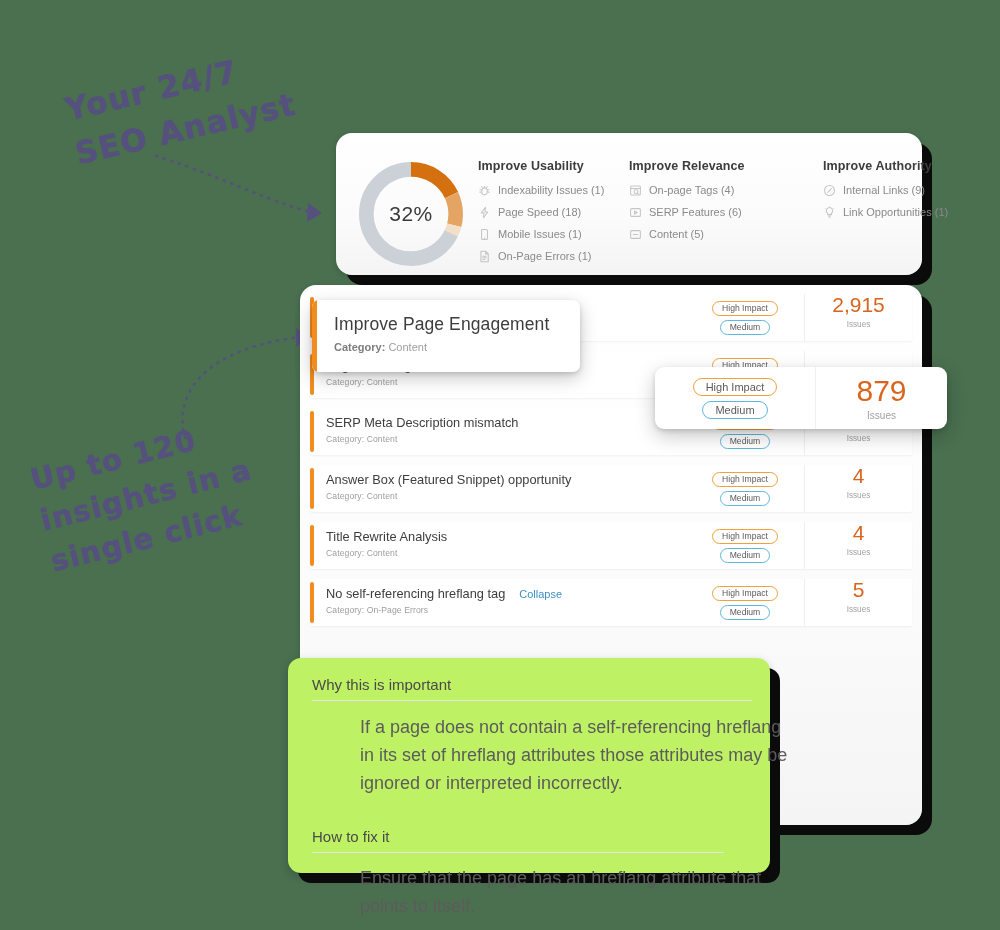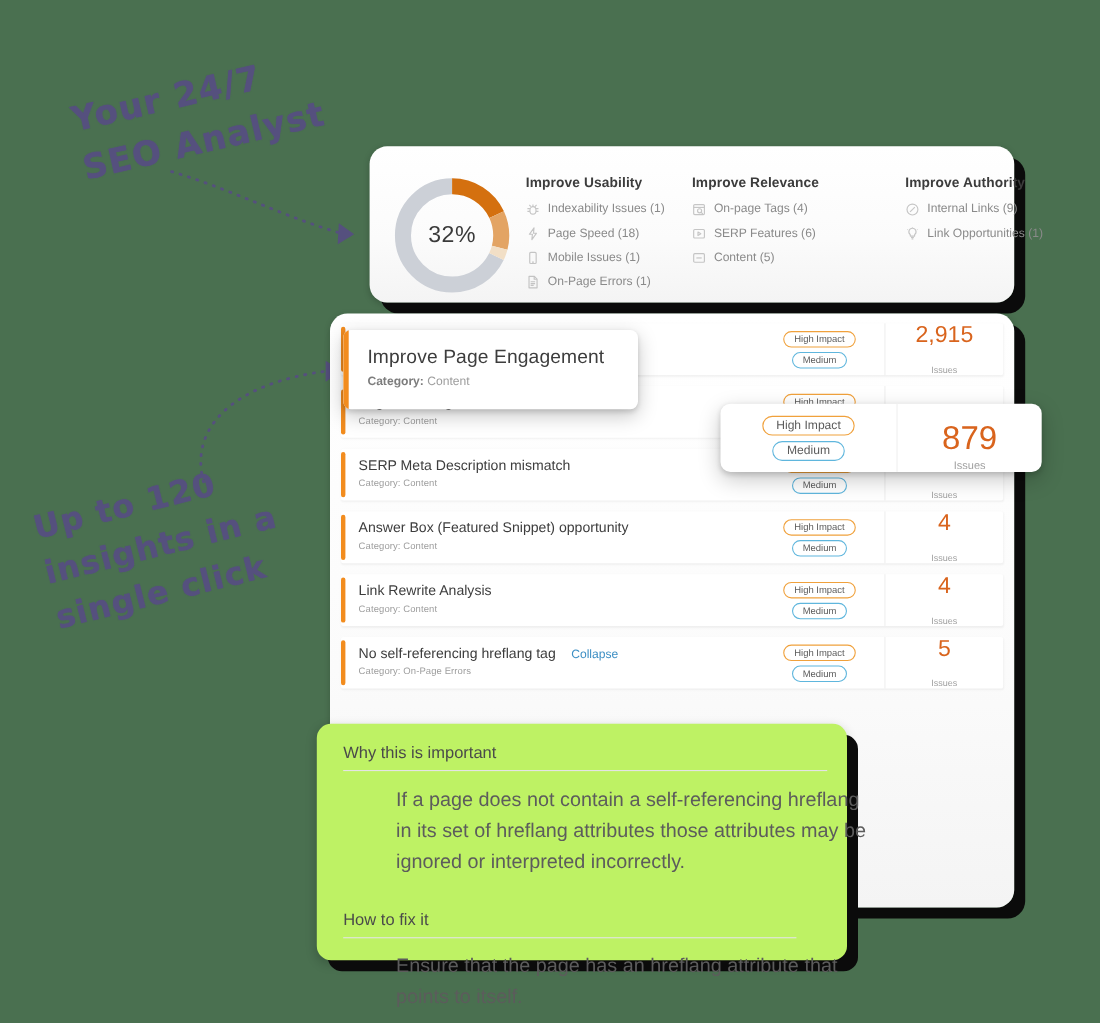"2,915" .row-count { justify-content: space-between -> flex-start }
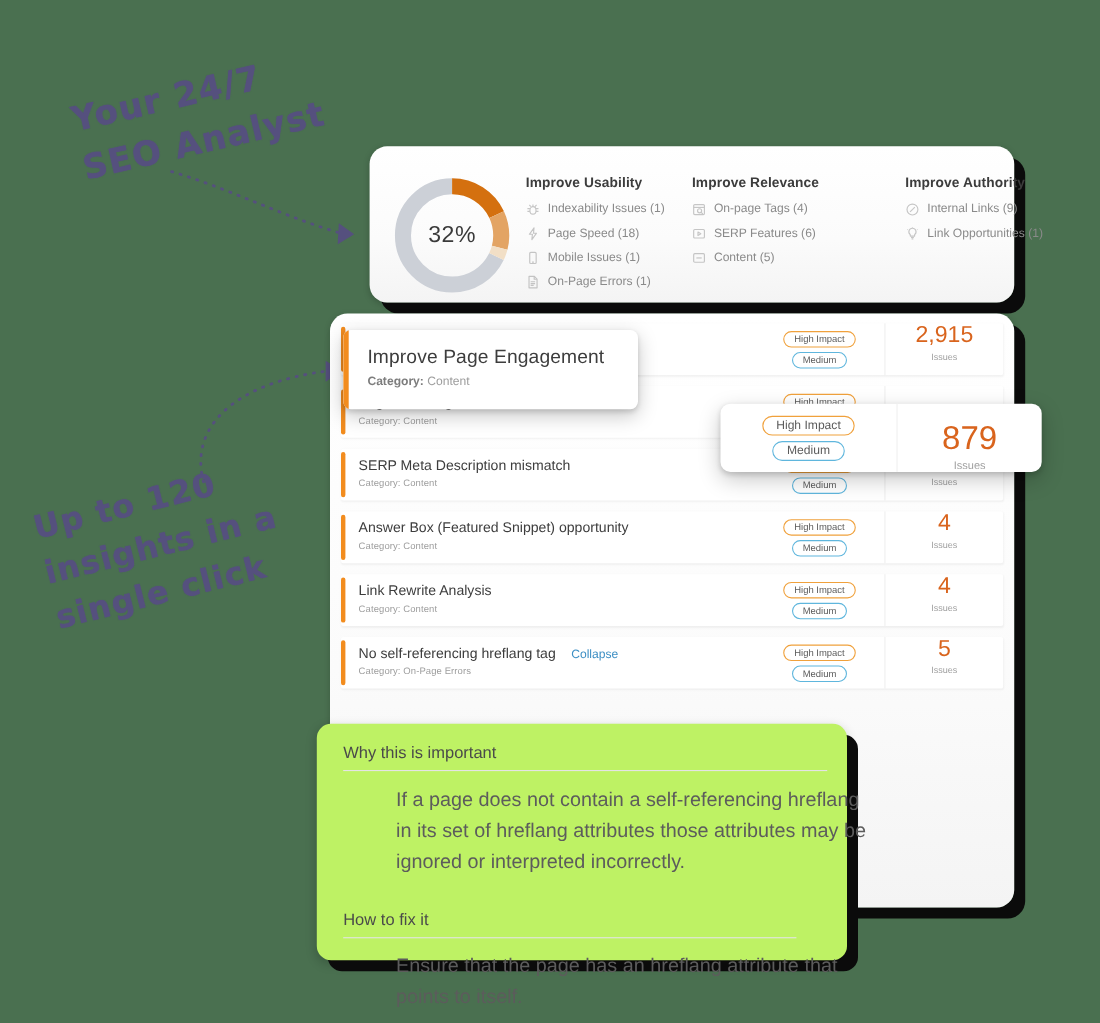"879" #count-popup .pcount { justify-content: flex-end -> center }
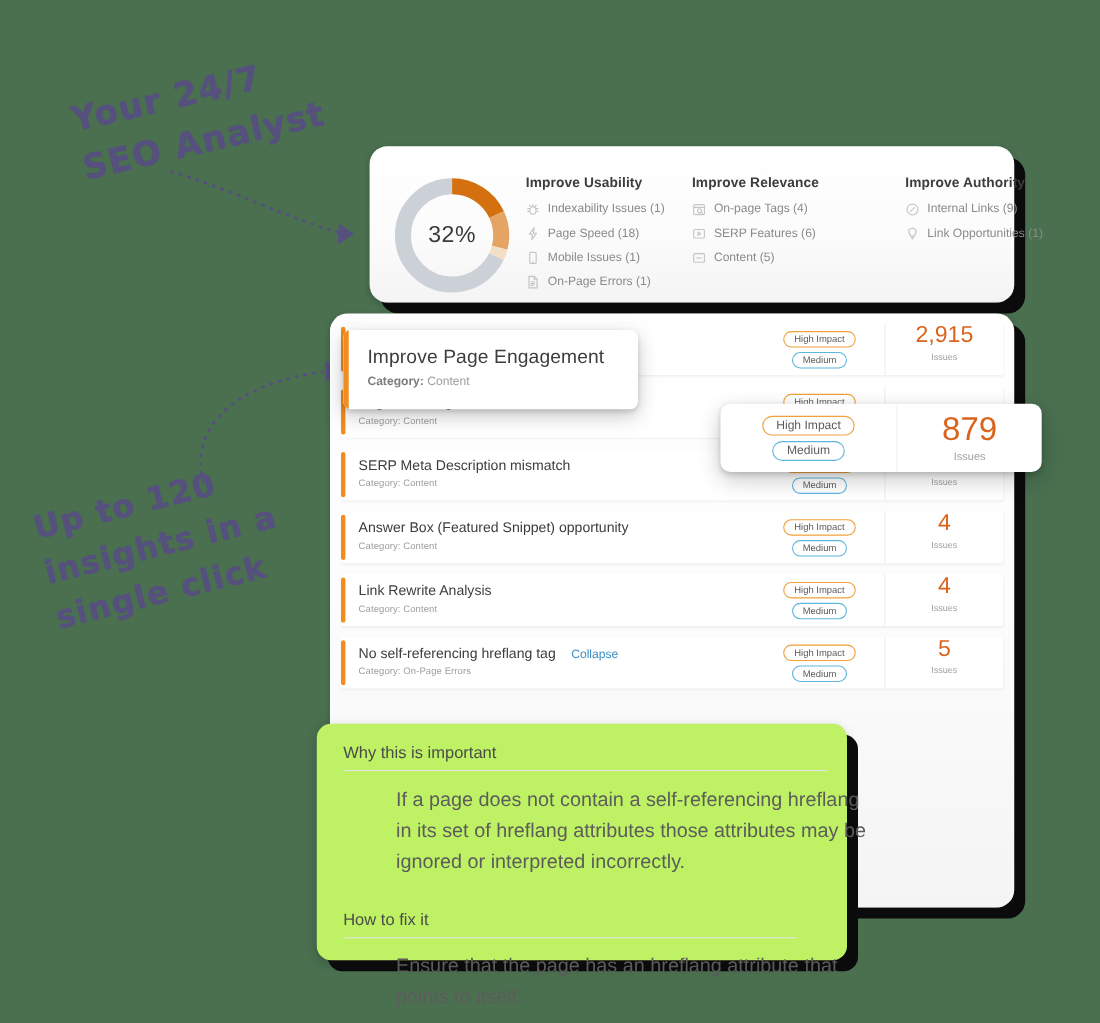"Link Rewrite Analysis" span.row-title { text: Link -> Title }
